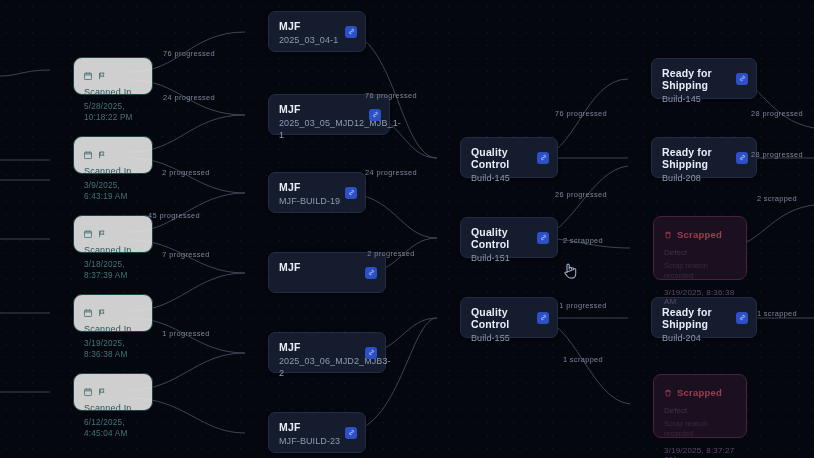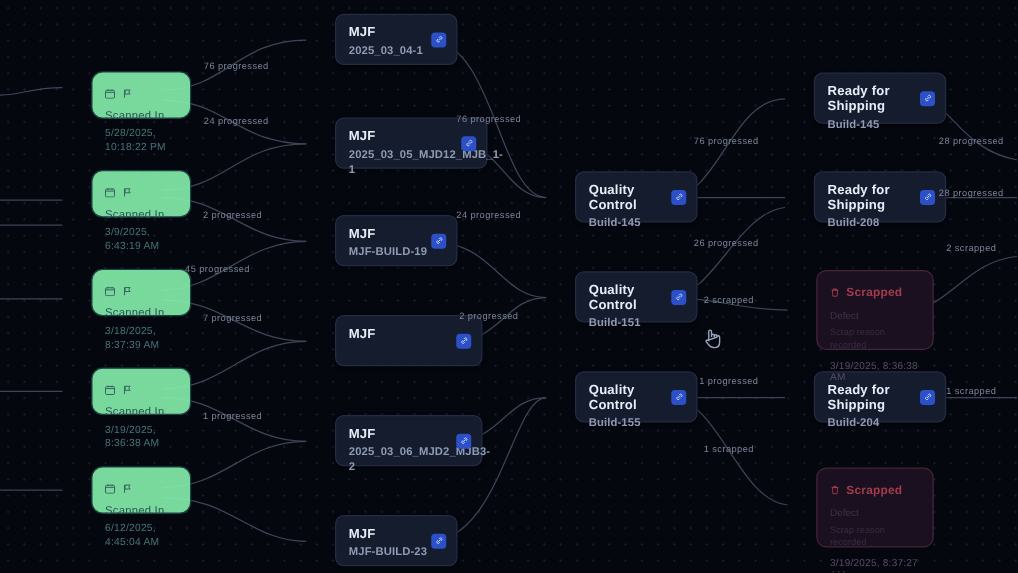"2025_03_04-1" .n-blue .sub { font-weight: bold -> none }
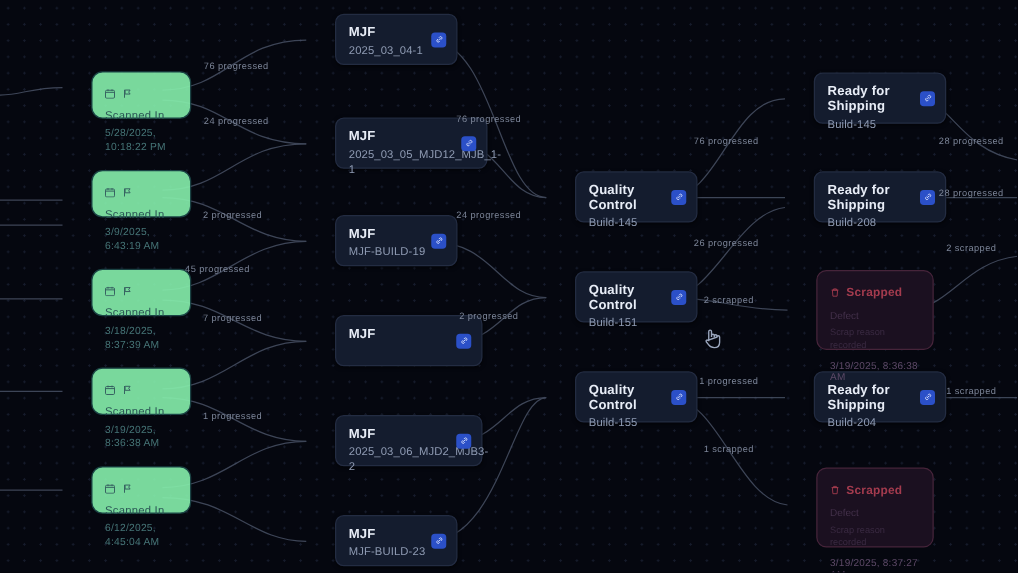"Scanned In" .n-teal { background: #86efac -> #e5e5e5 }
